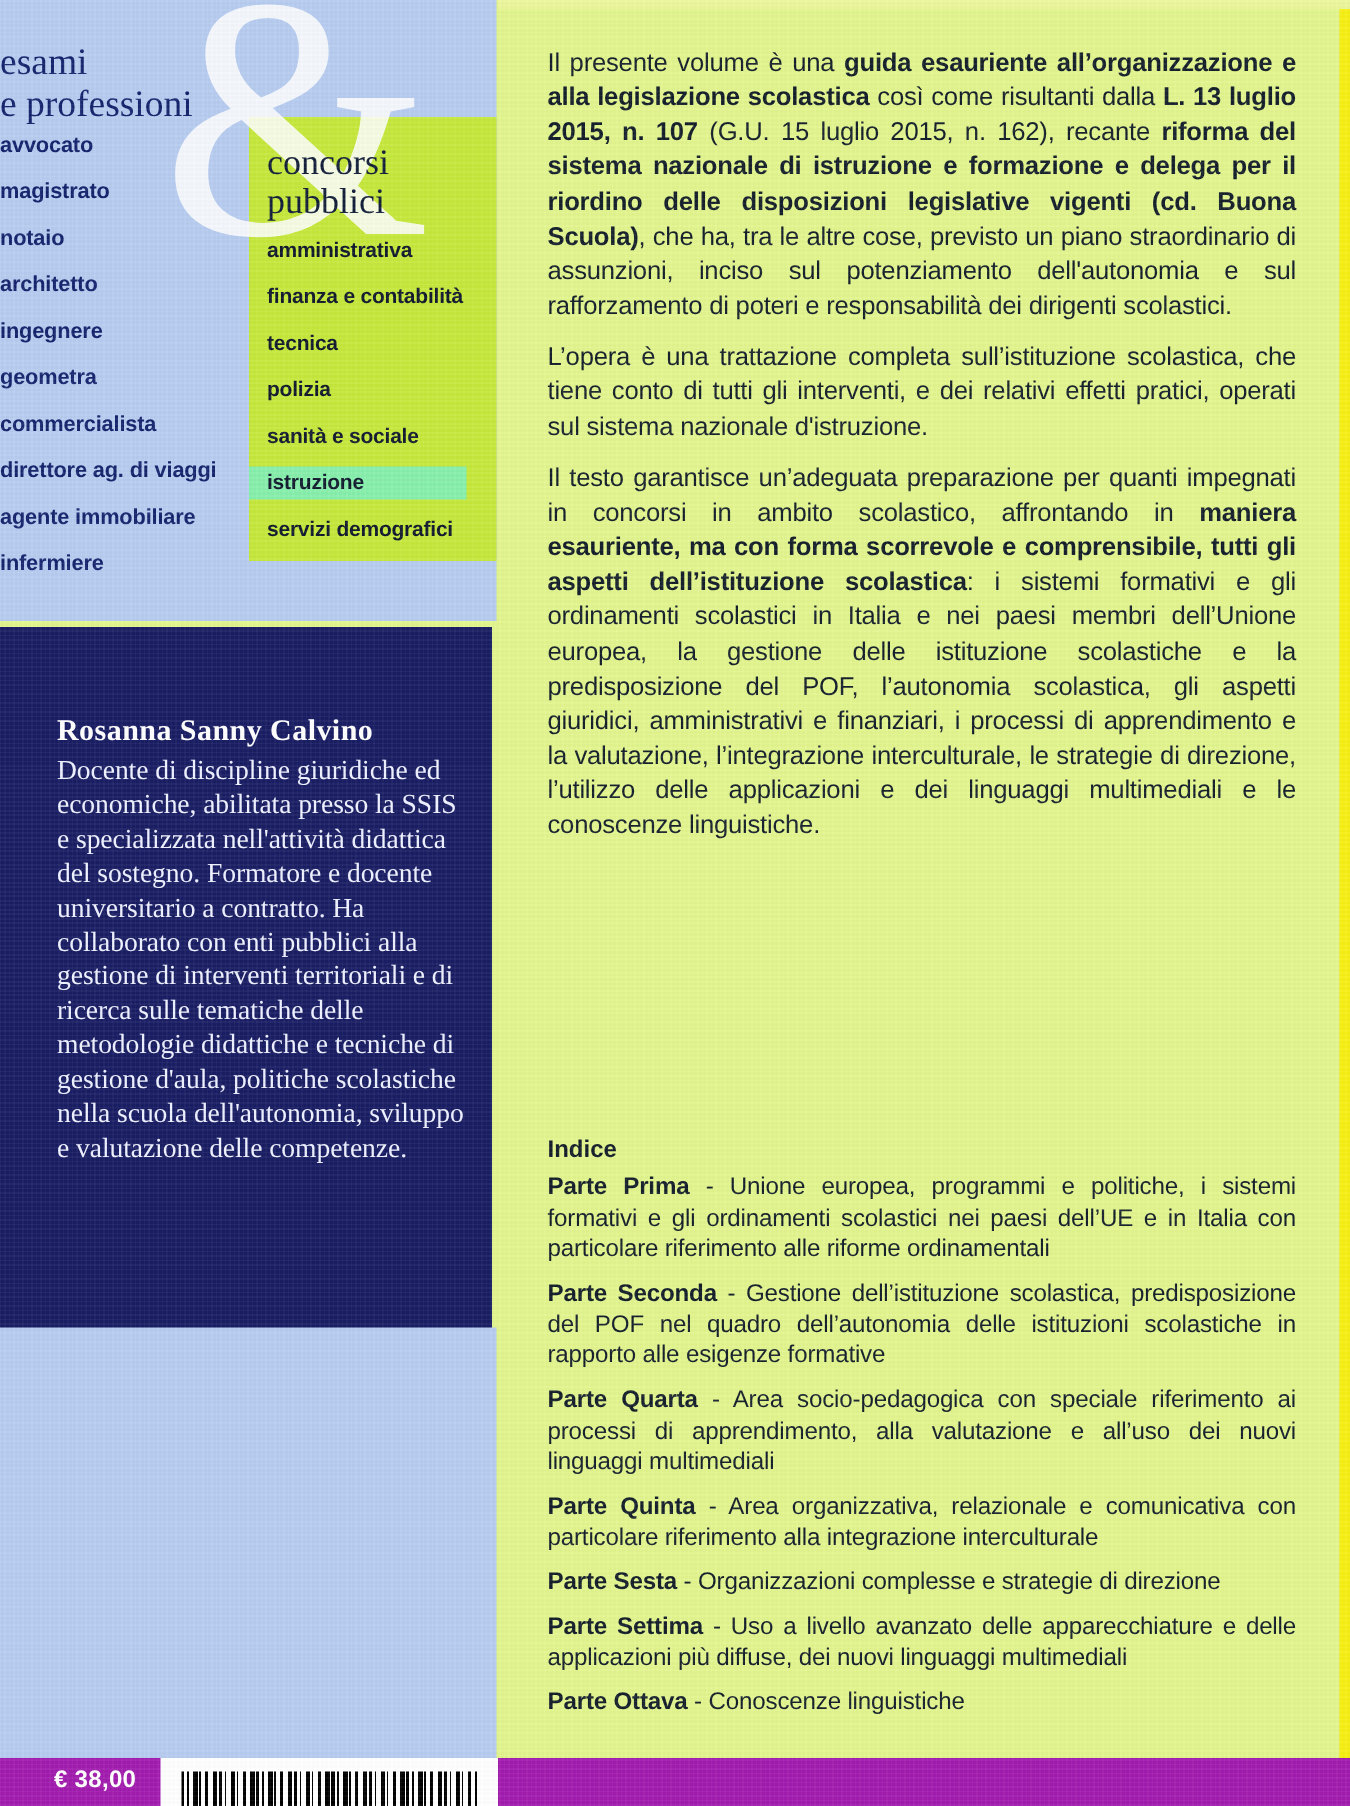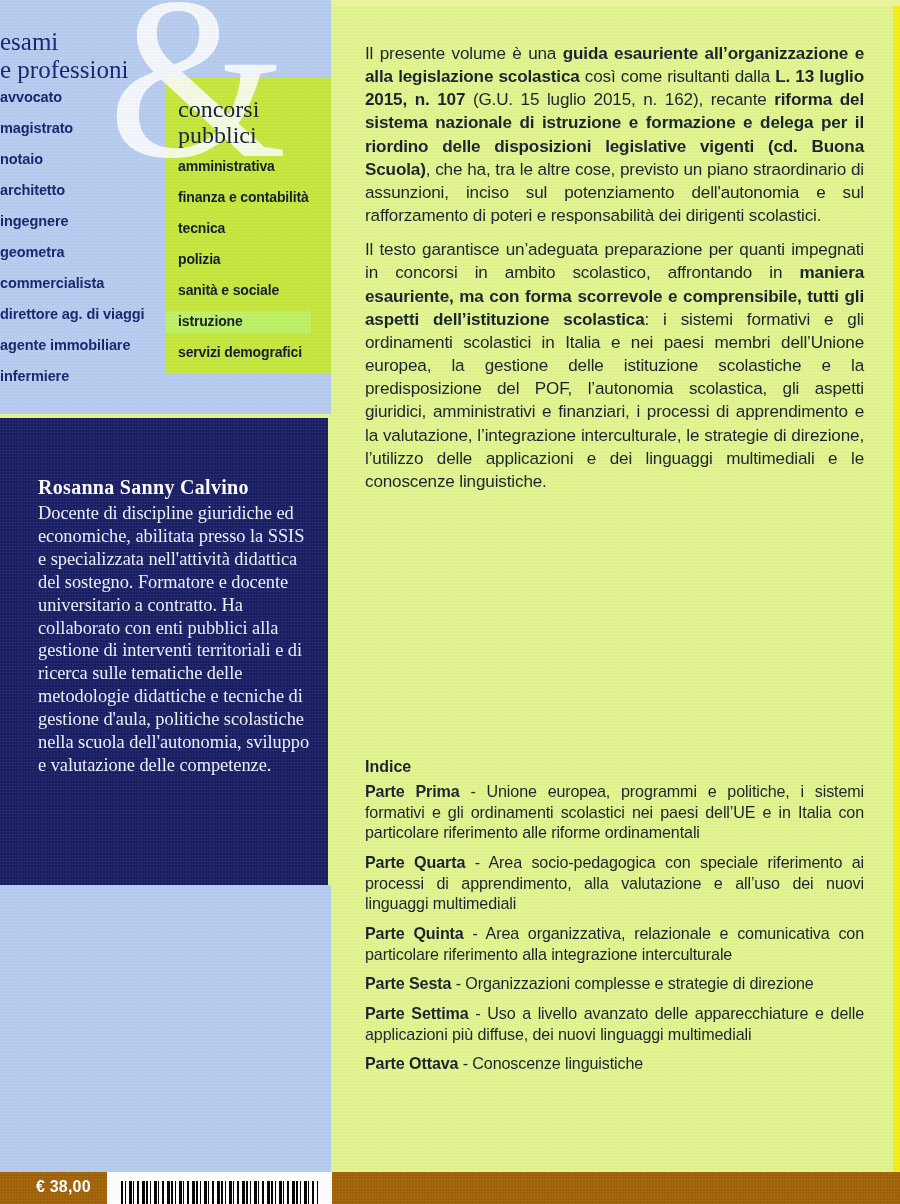"Il presente volume è una" .main { top: 12px -> 0 }
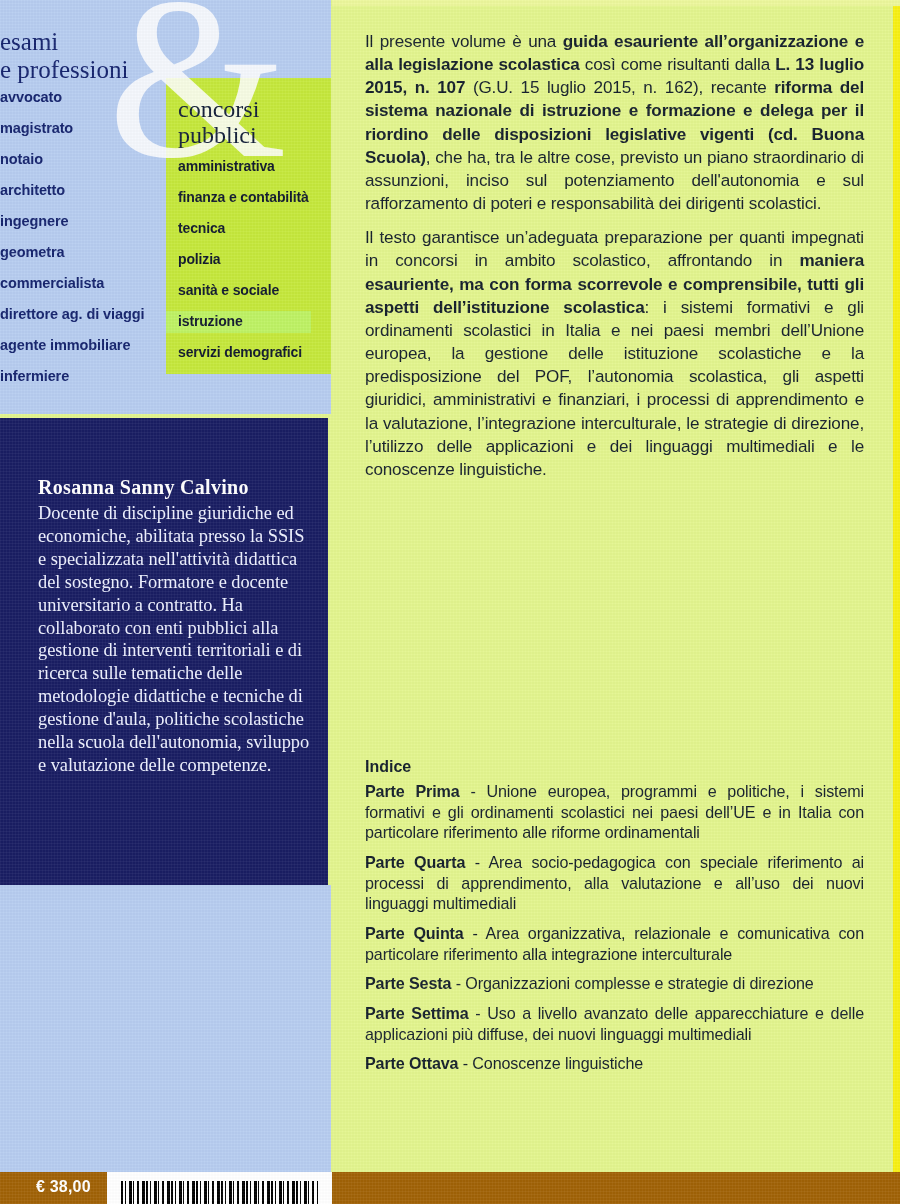"L’opera è una trattazione completa" p.body-p { html: none -> <p>L’opera è una trattazione completa sull’istituzione scolastica, che tiene conto di tutti gli interventi, e dei relativi effetti pratici, operati sul sistema nazionale d'istruzione.</p> }
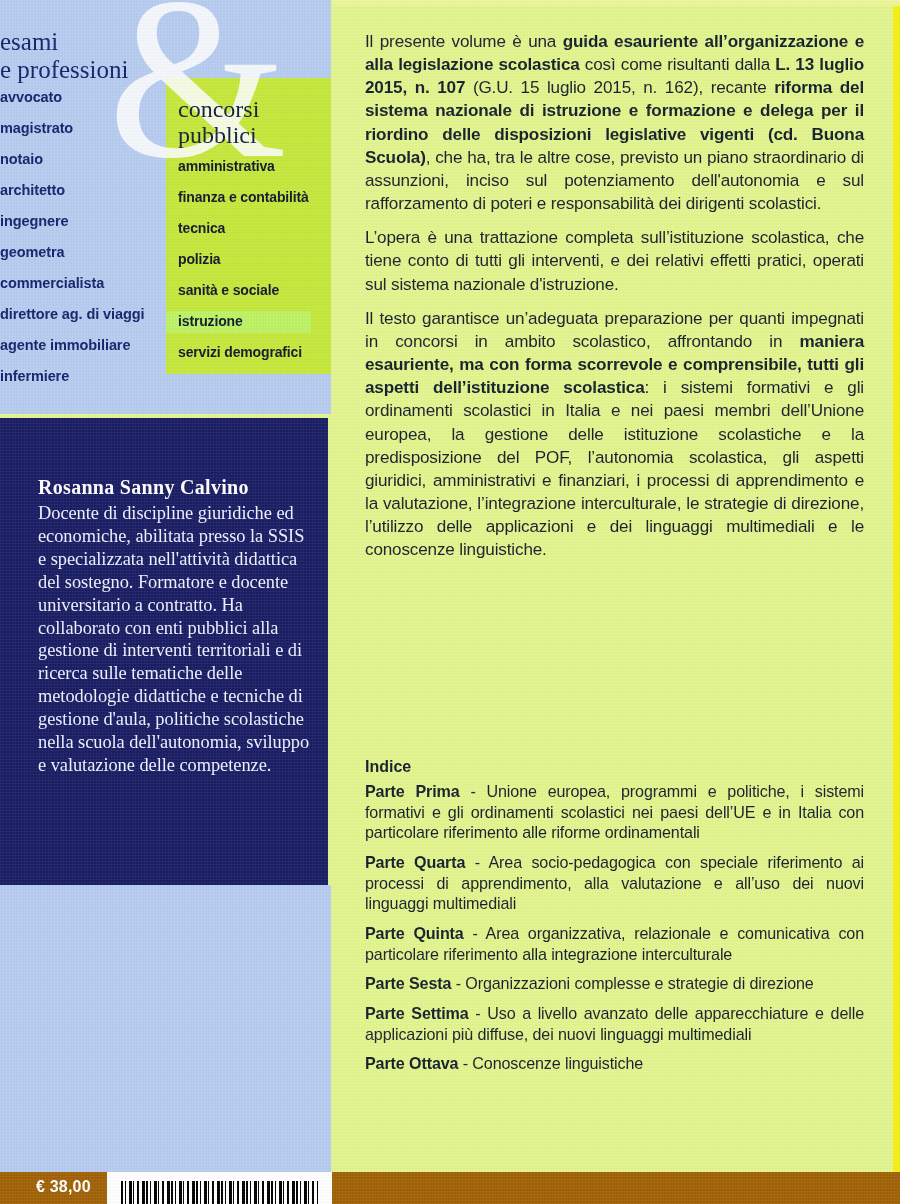"istruzione" .concorsi-list li.hl { background: #bef264 -> #86efac }
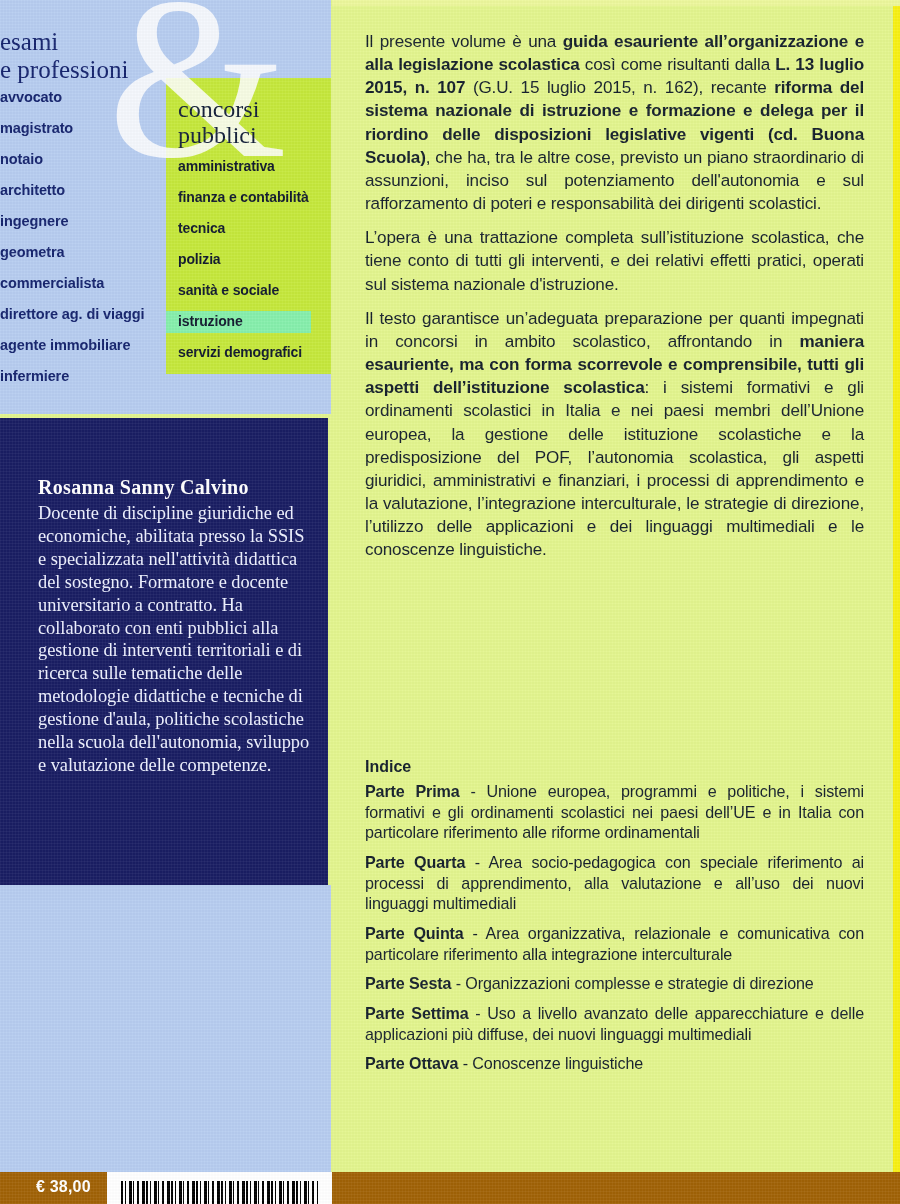"Parte Seconda - Gestione" p.idx-item { html: none -> <p><b>Parte Seconda</b><span> - Gestione dell’istituzione scolastica, predisposizione del POF nel quadro dell’autonomia delle istituzioni scolastiche in rapporto alle esigenze formative</span></p> }
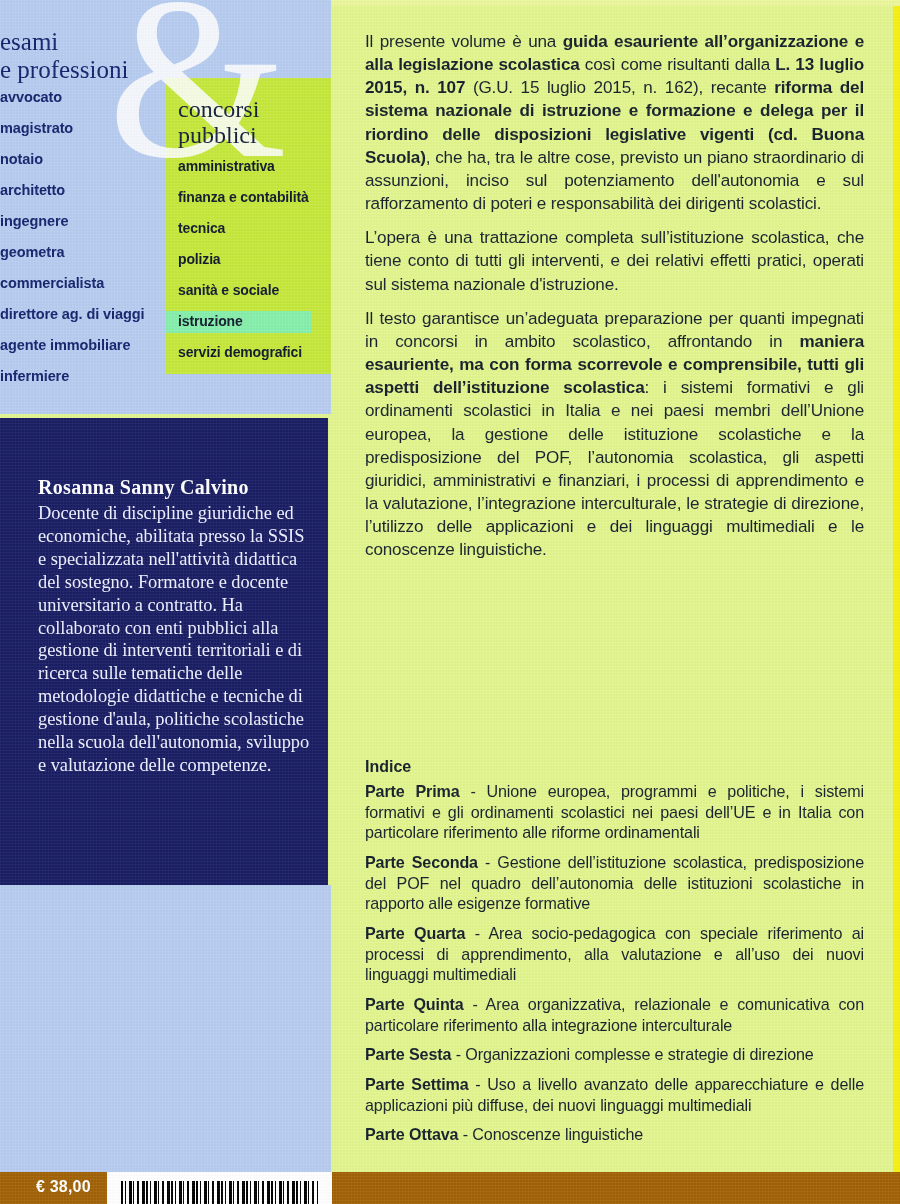"€ 38,00" .bottom-bar { background: #a16207 -> #a21caf }
